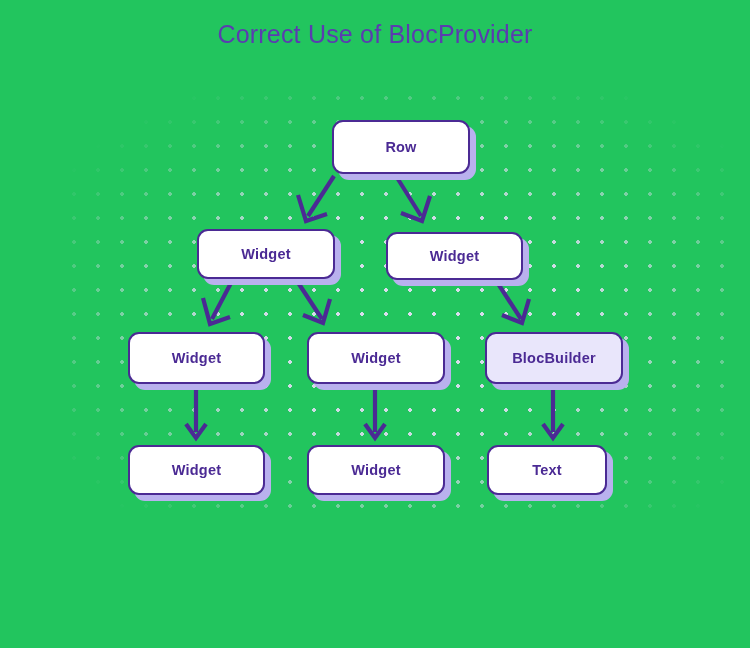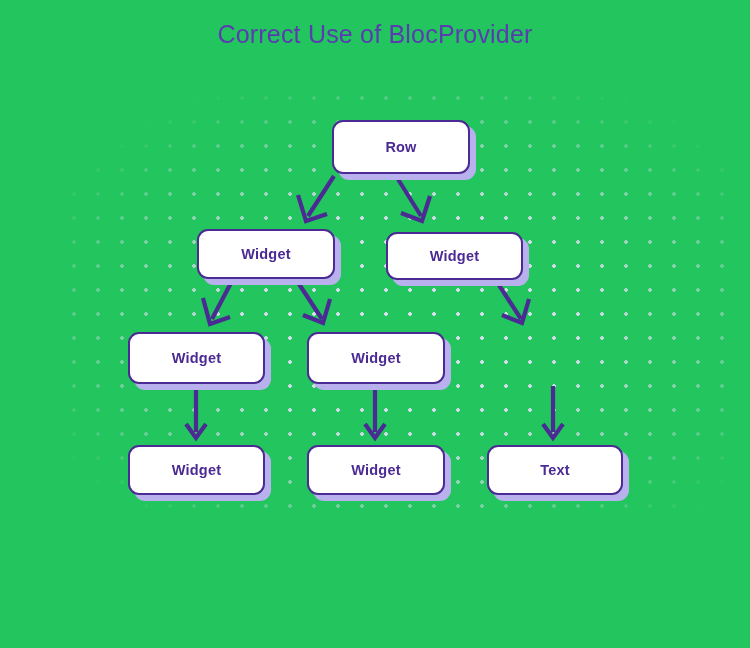"BlocBuilder" div.node { html: none -> <div> <span>BlocBuilder</span> </div> }
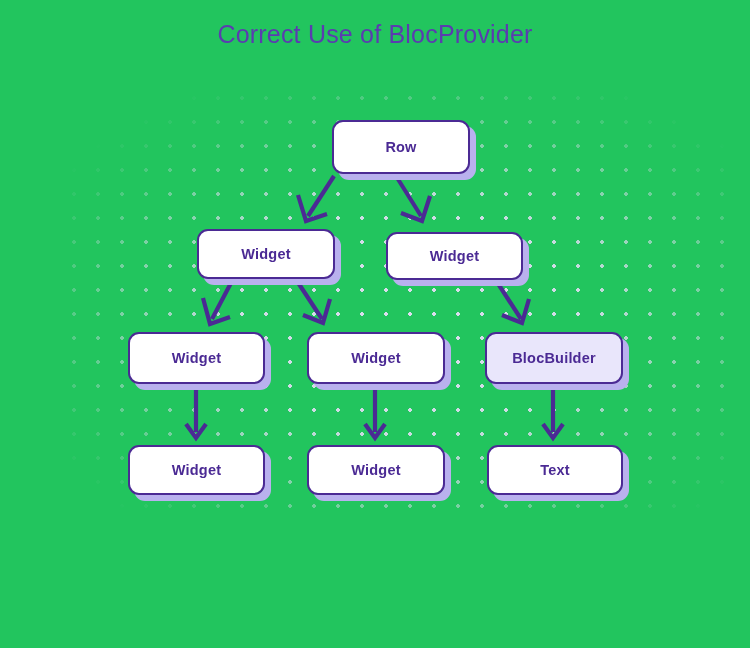"Text" div.node { width: 136px -> 120px }
